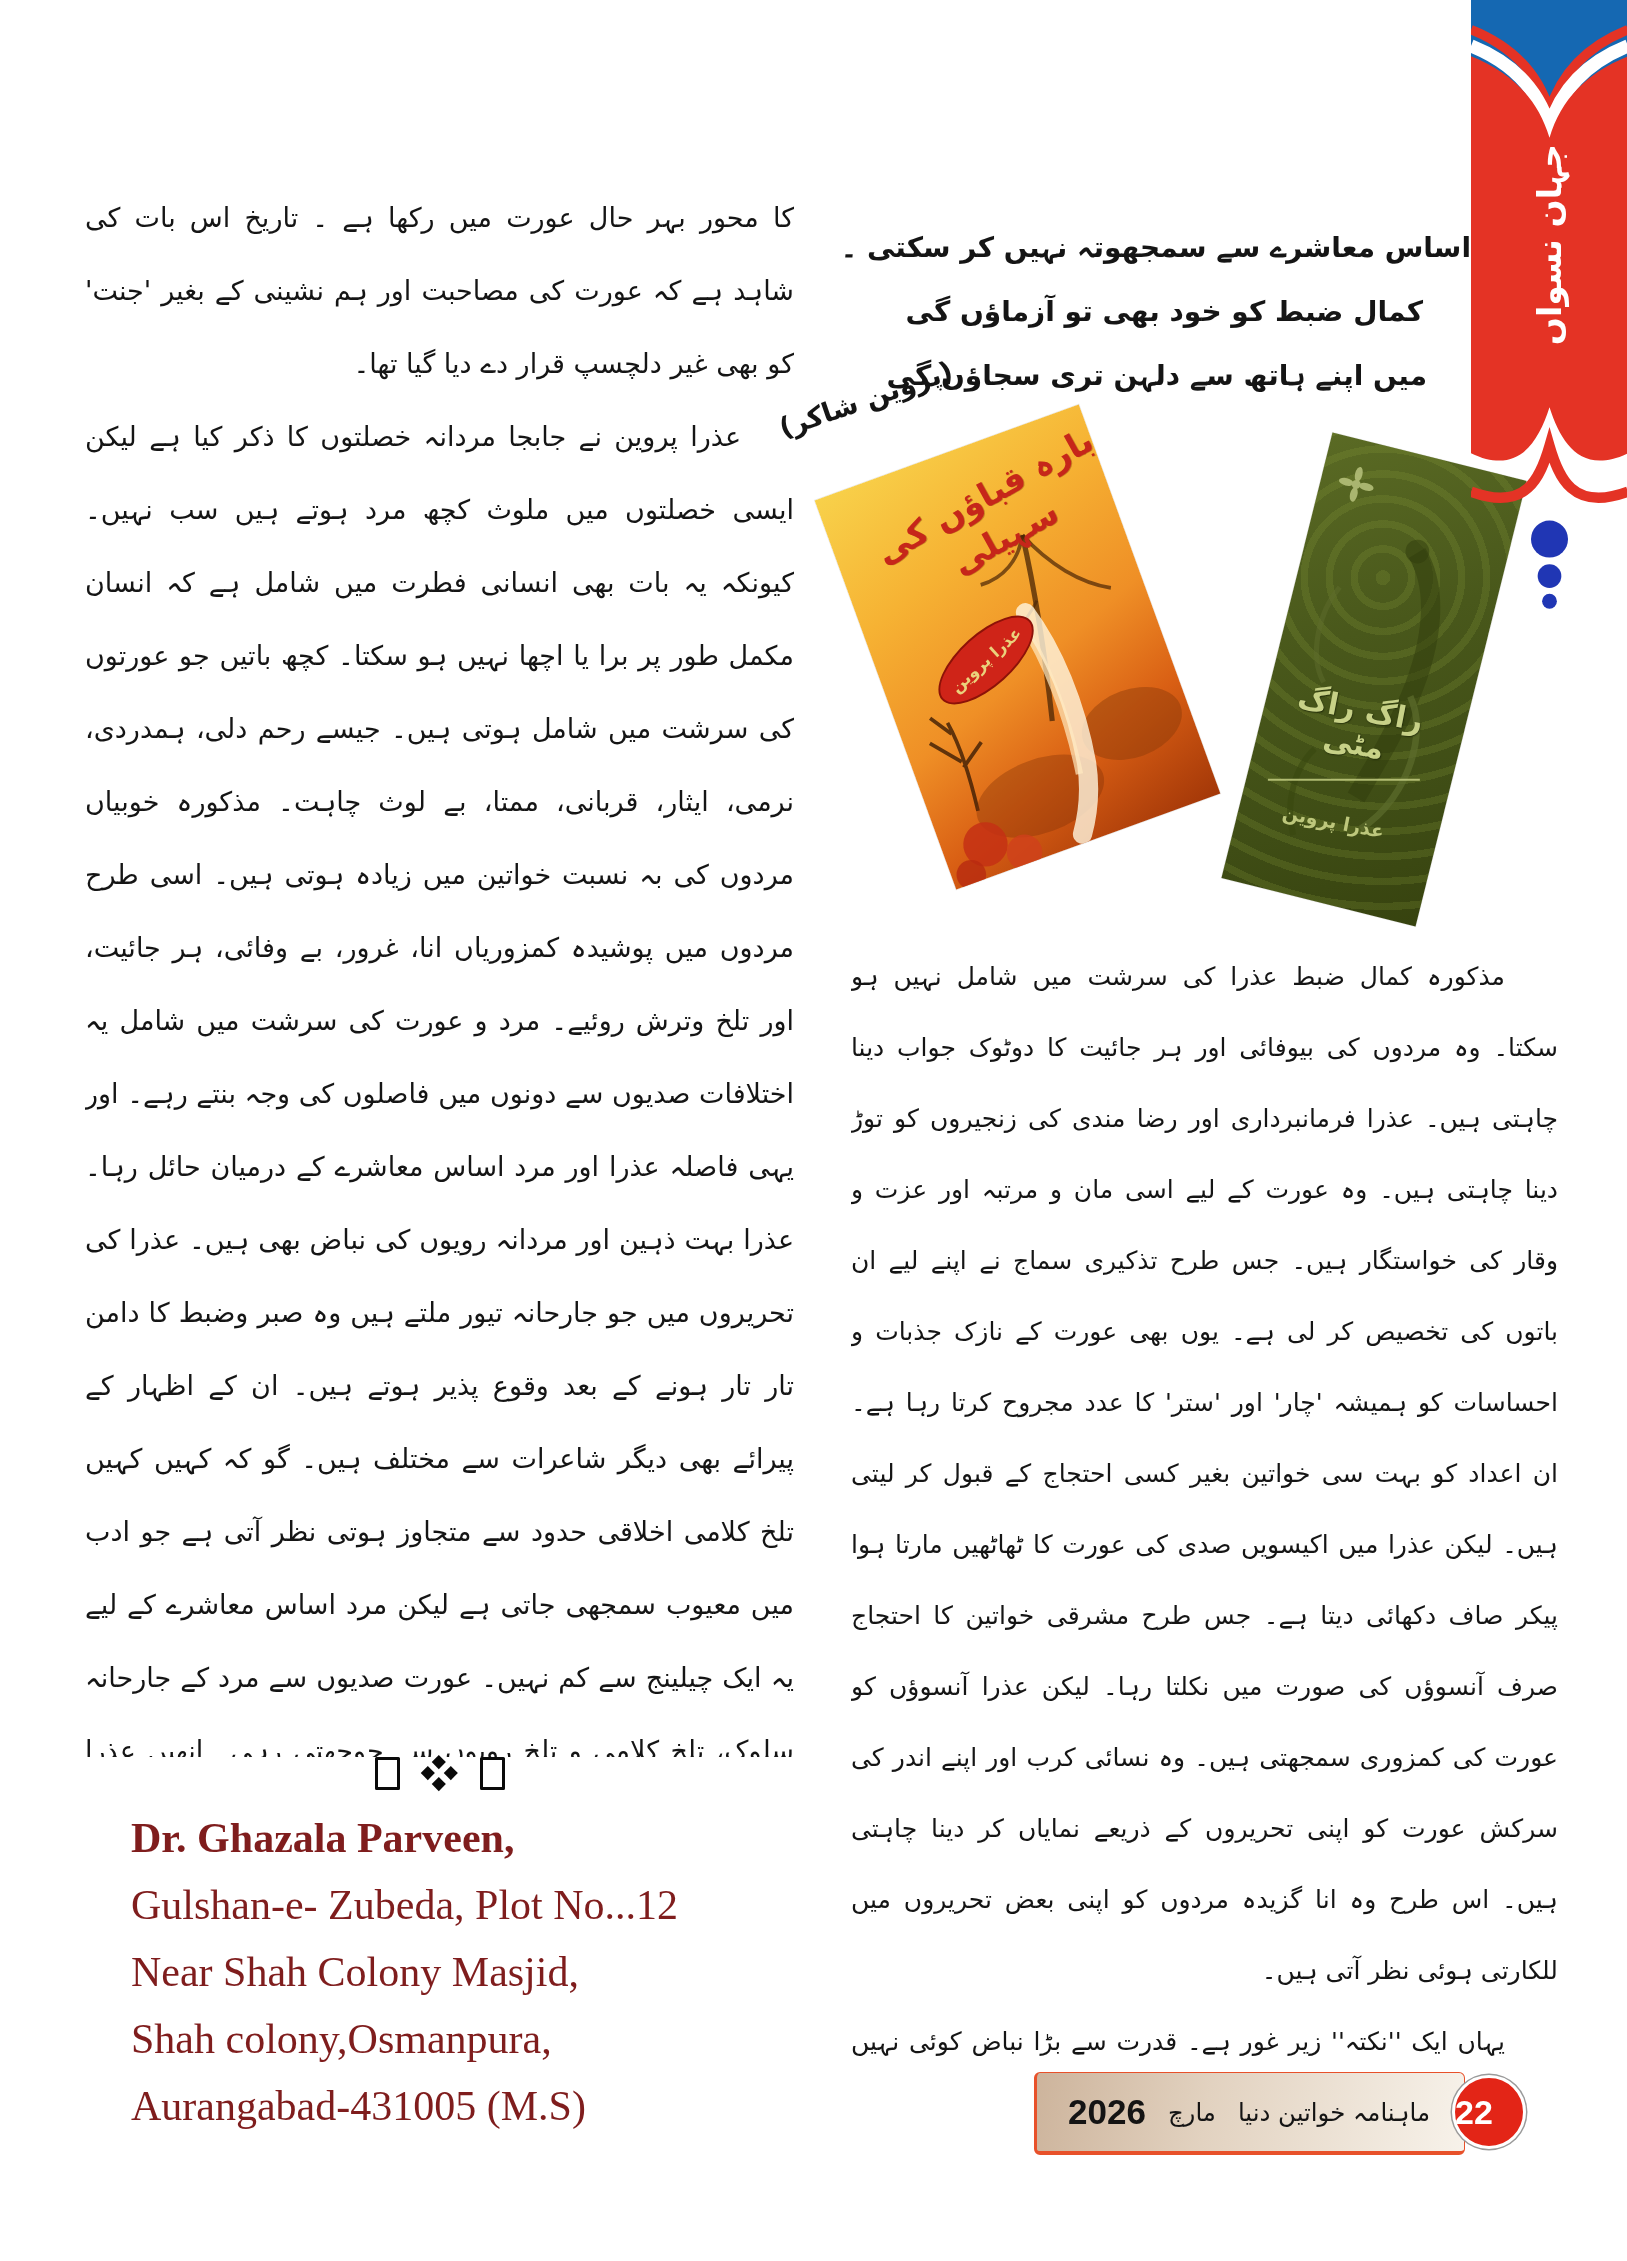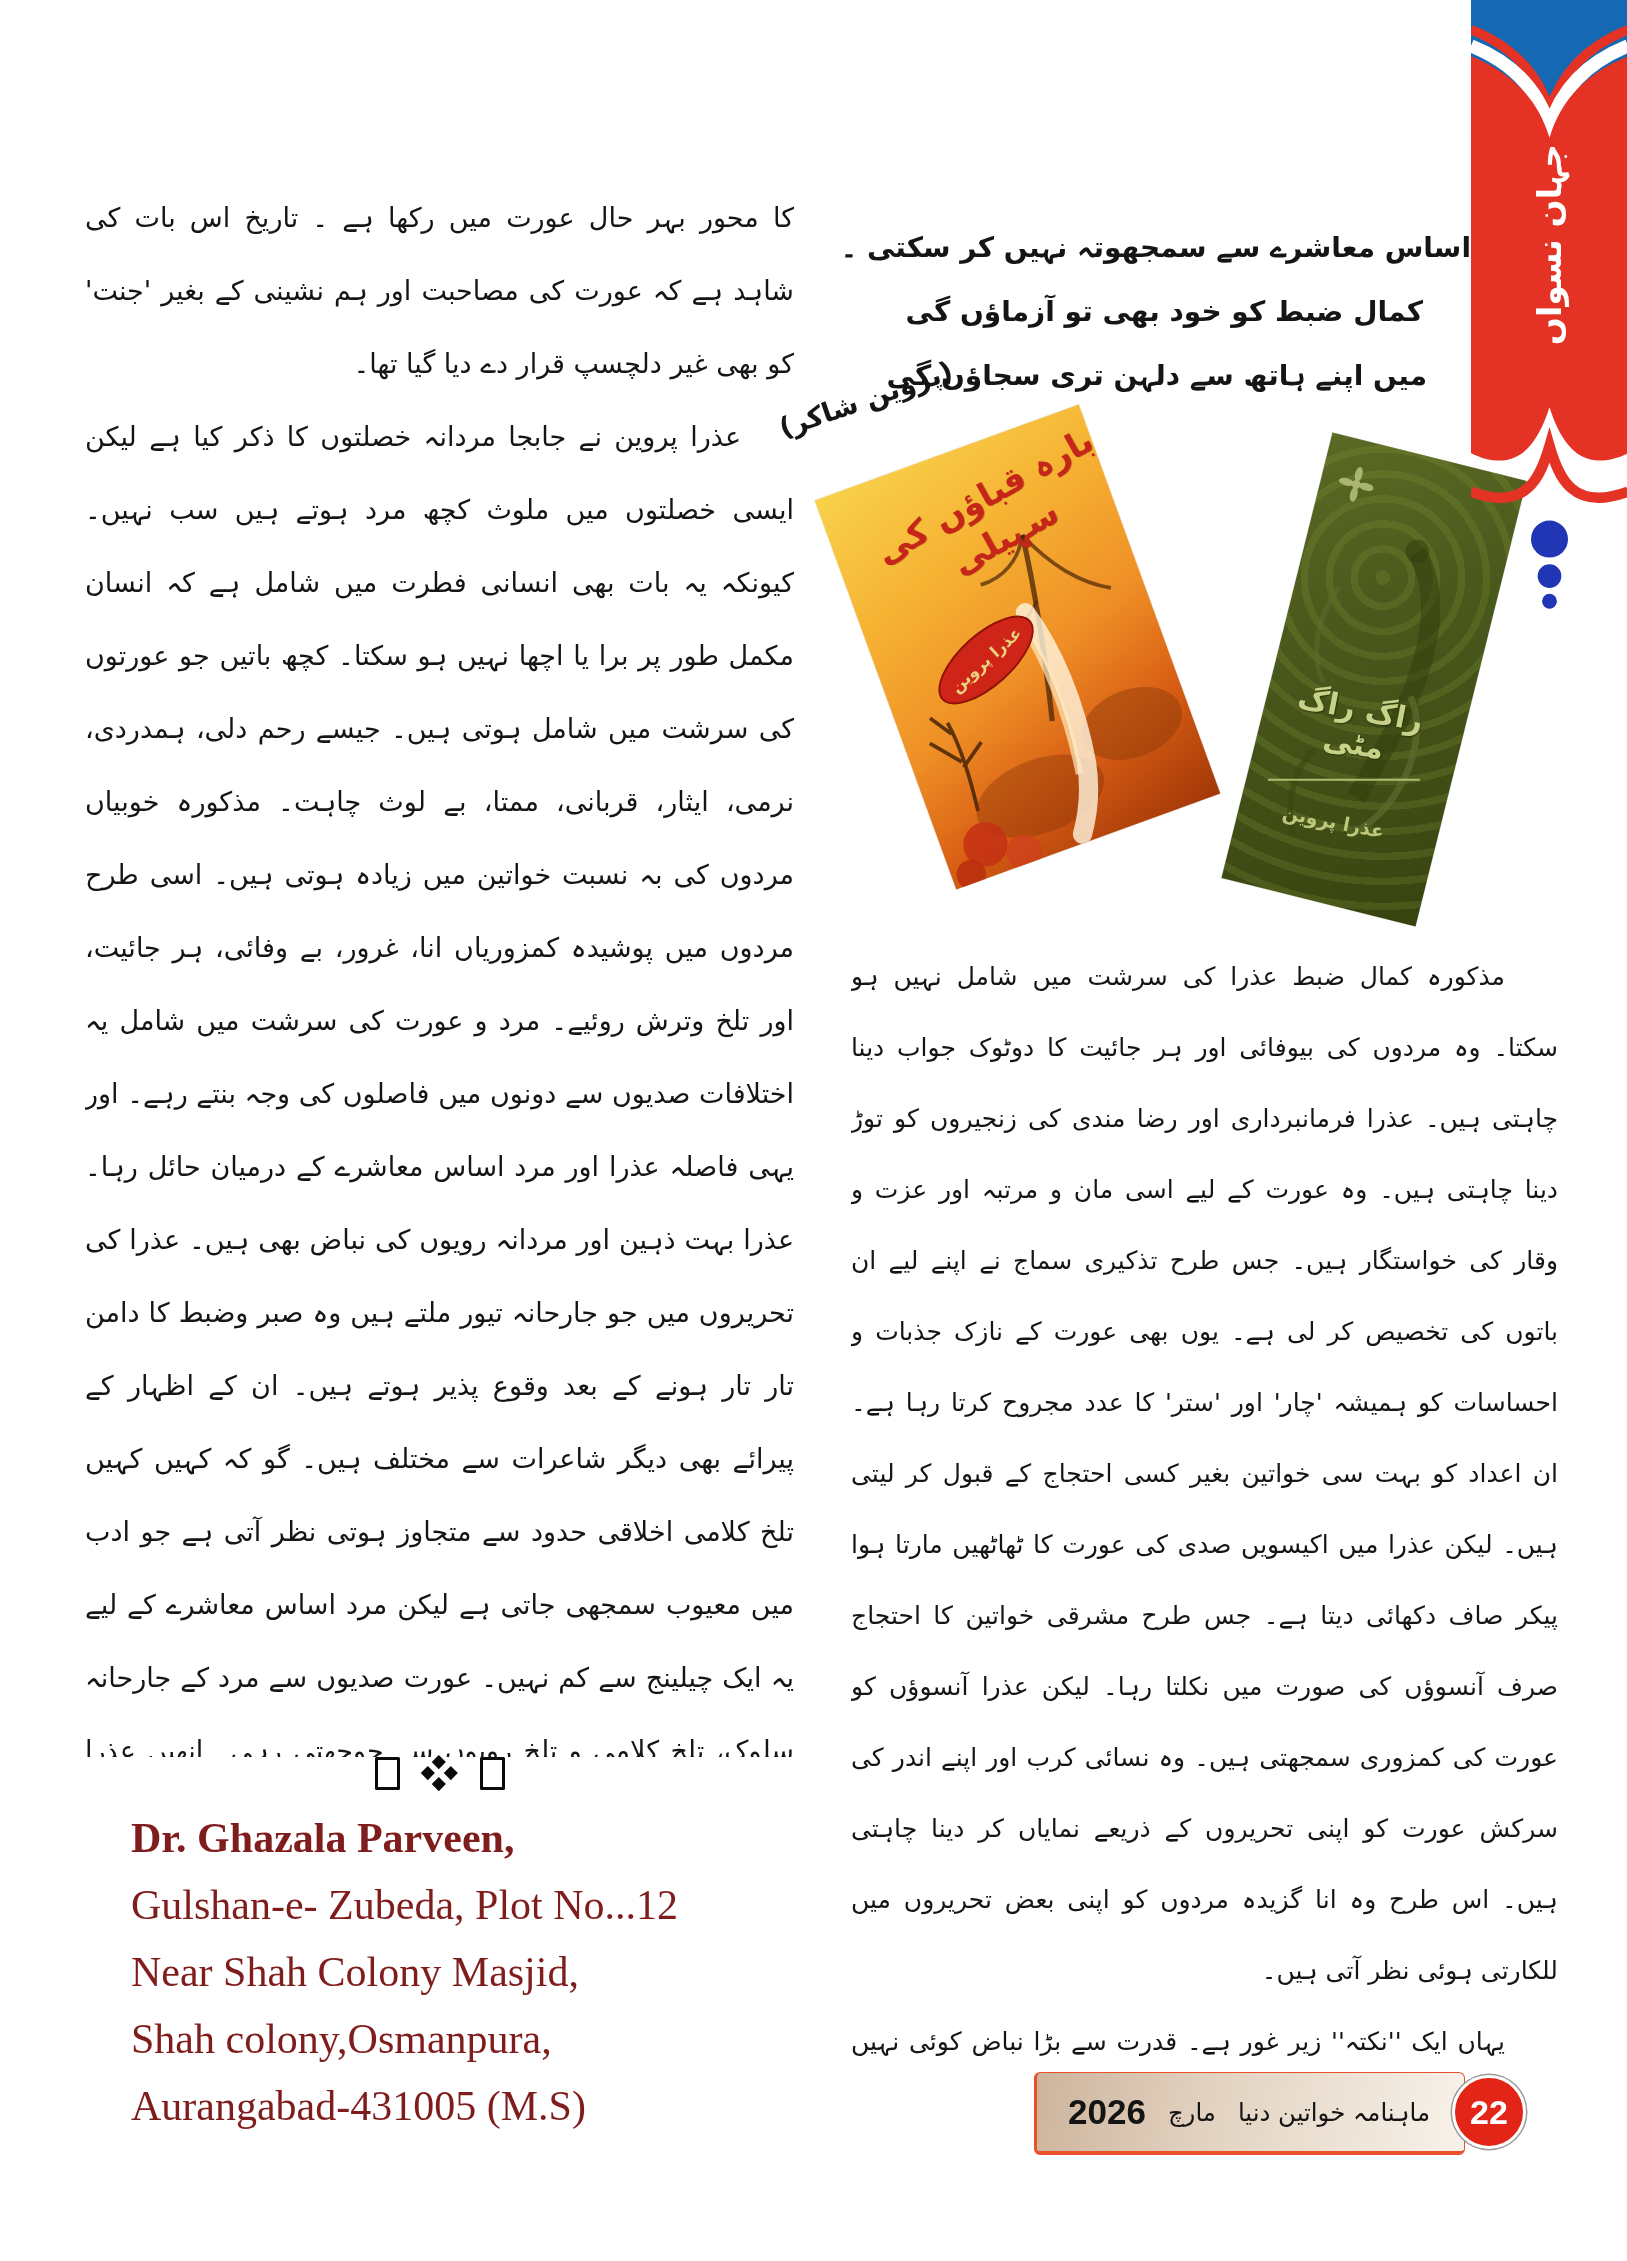"22" .footer-circle { justify-content: center -> none }
